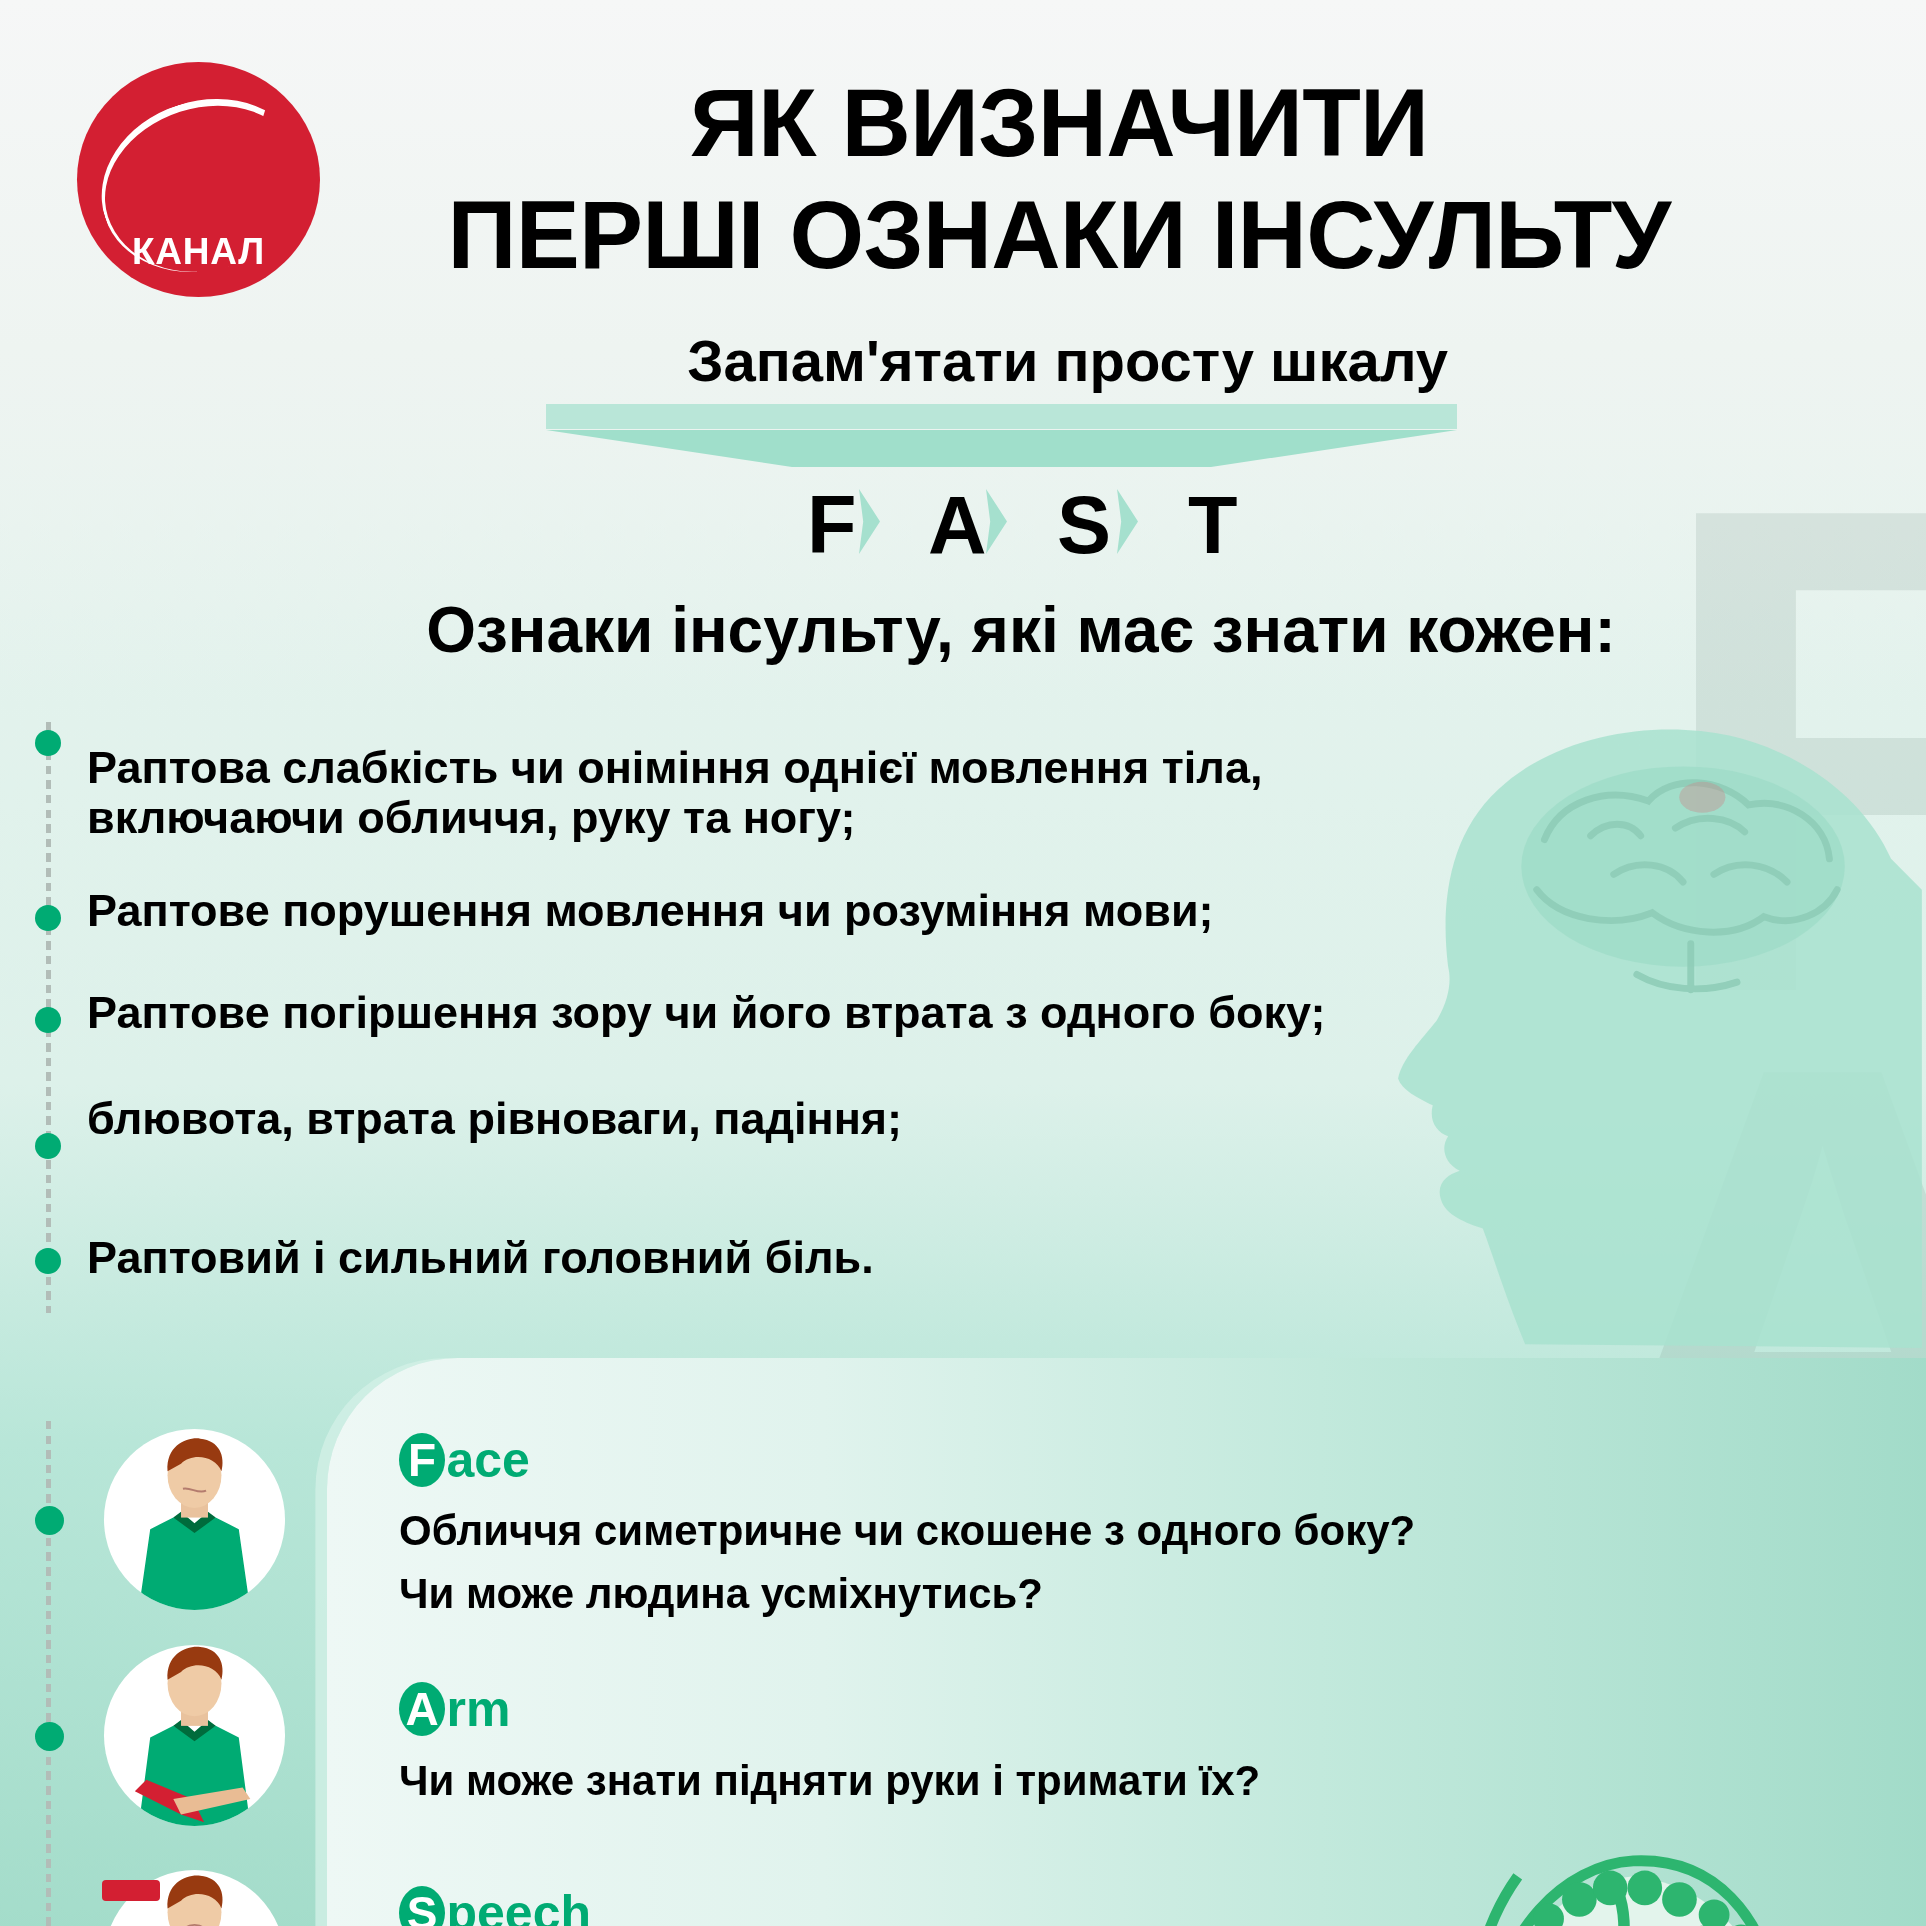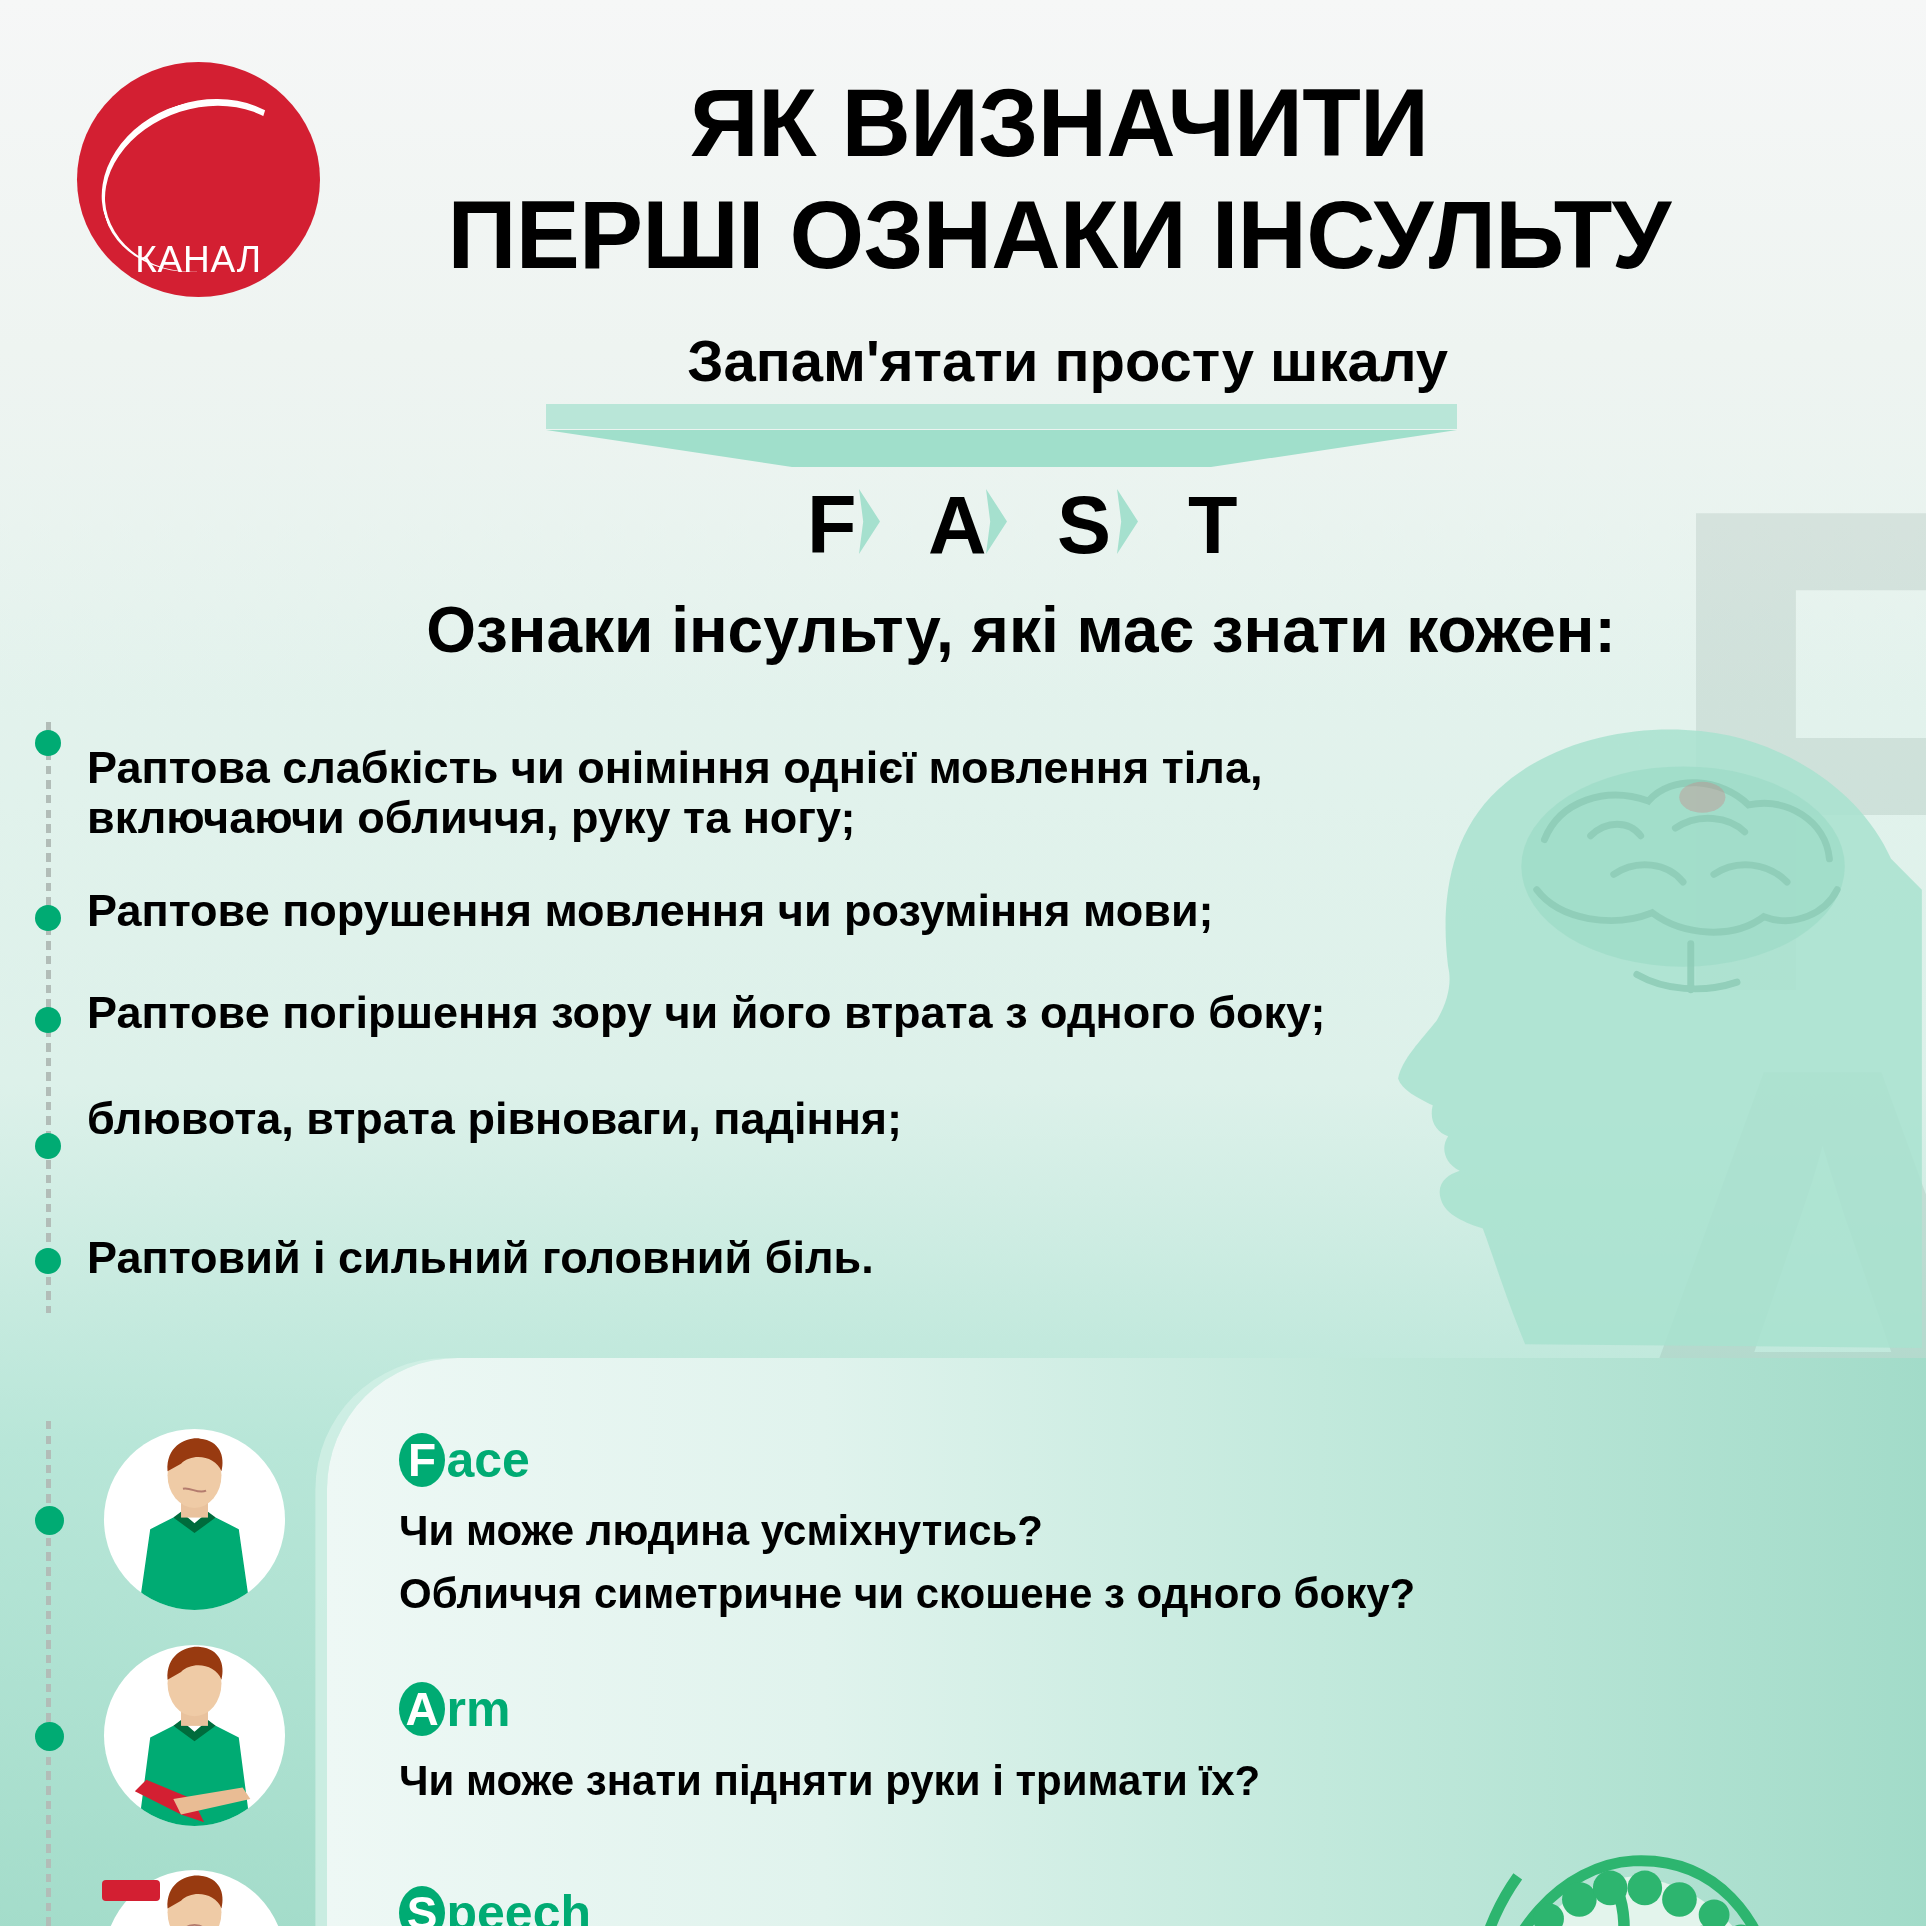"КАНАЛ" .logo24 .kanal { font-weight: 400 -> 700; top: 177px -> 169px }
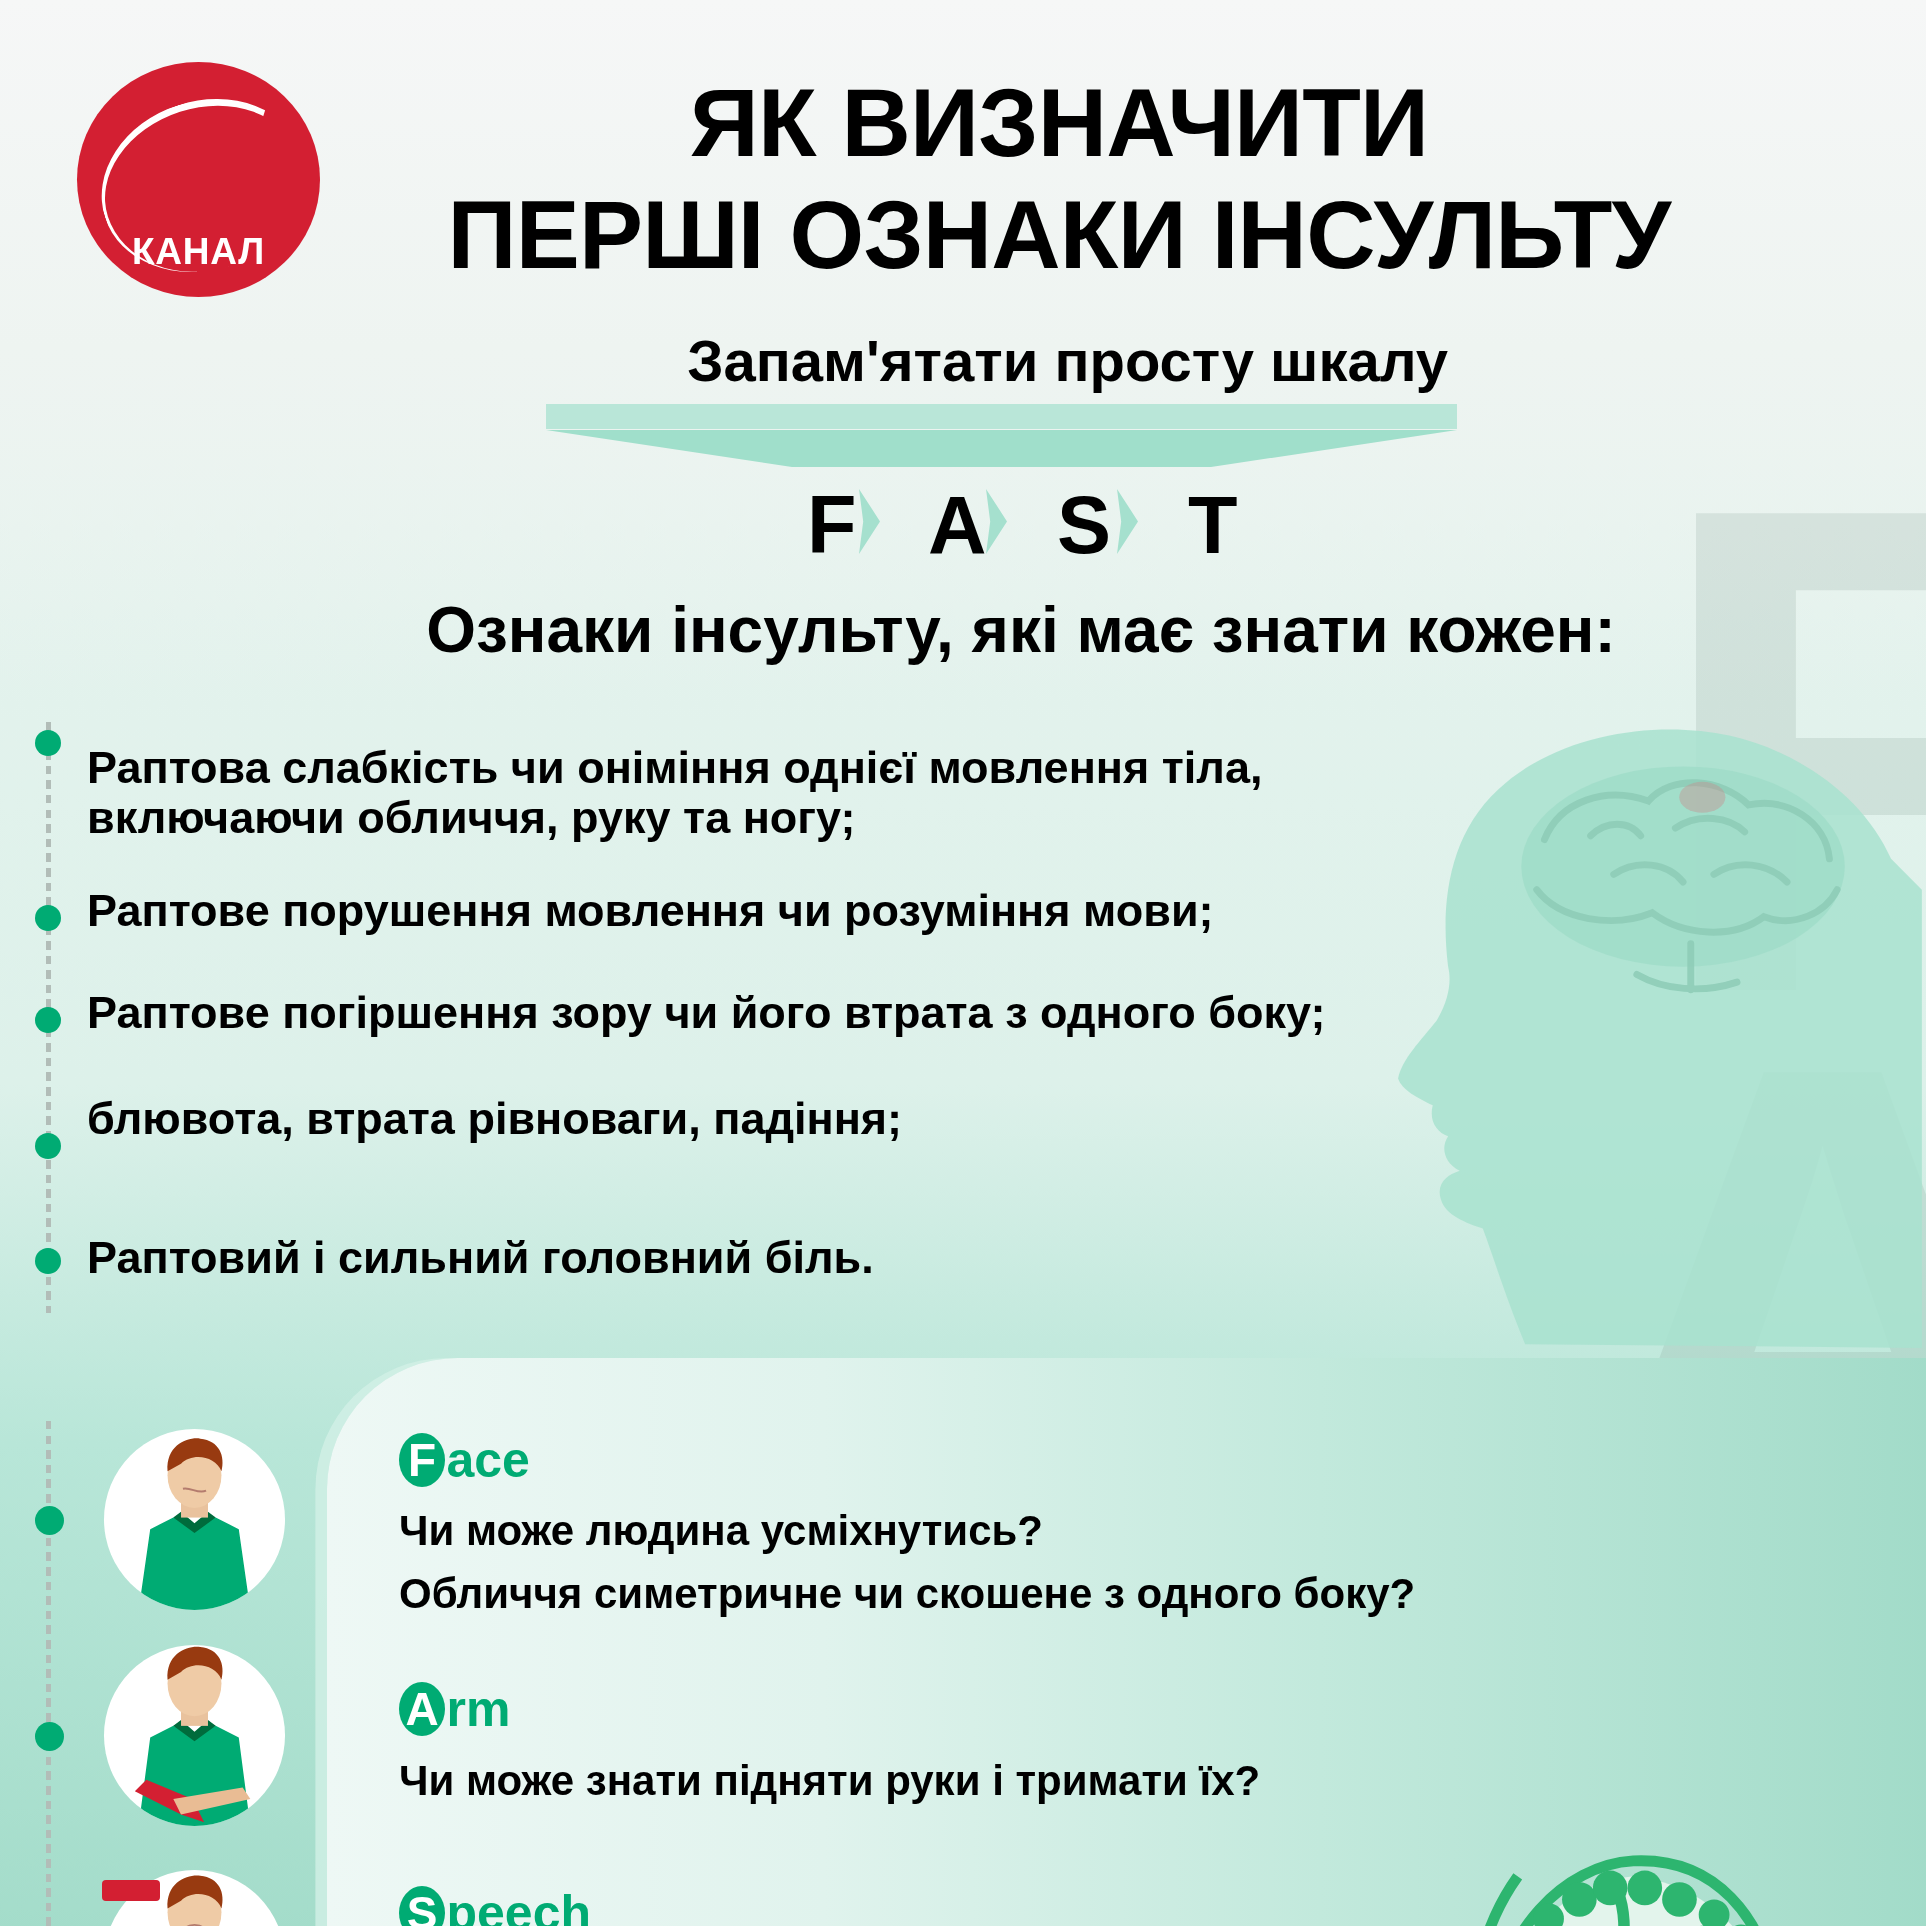"Чи може людина усміхнутись?" div { order: before "Обличчя симетричне чи скошене з" -> after "Обличчя симетричне чи скошене з" }
